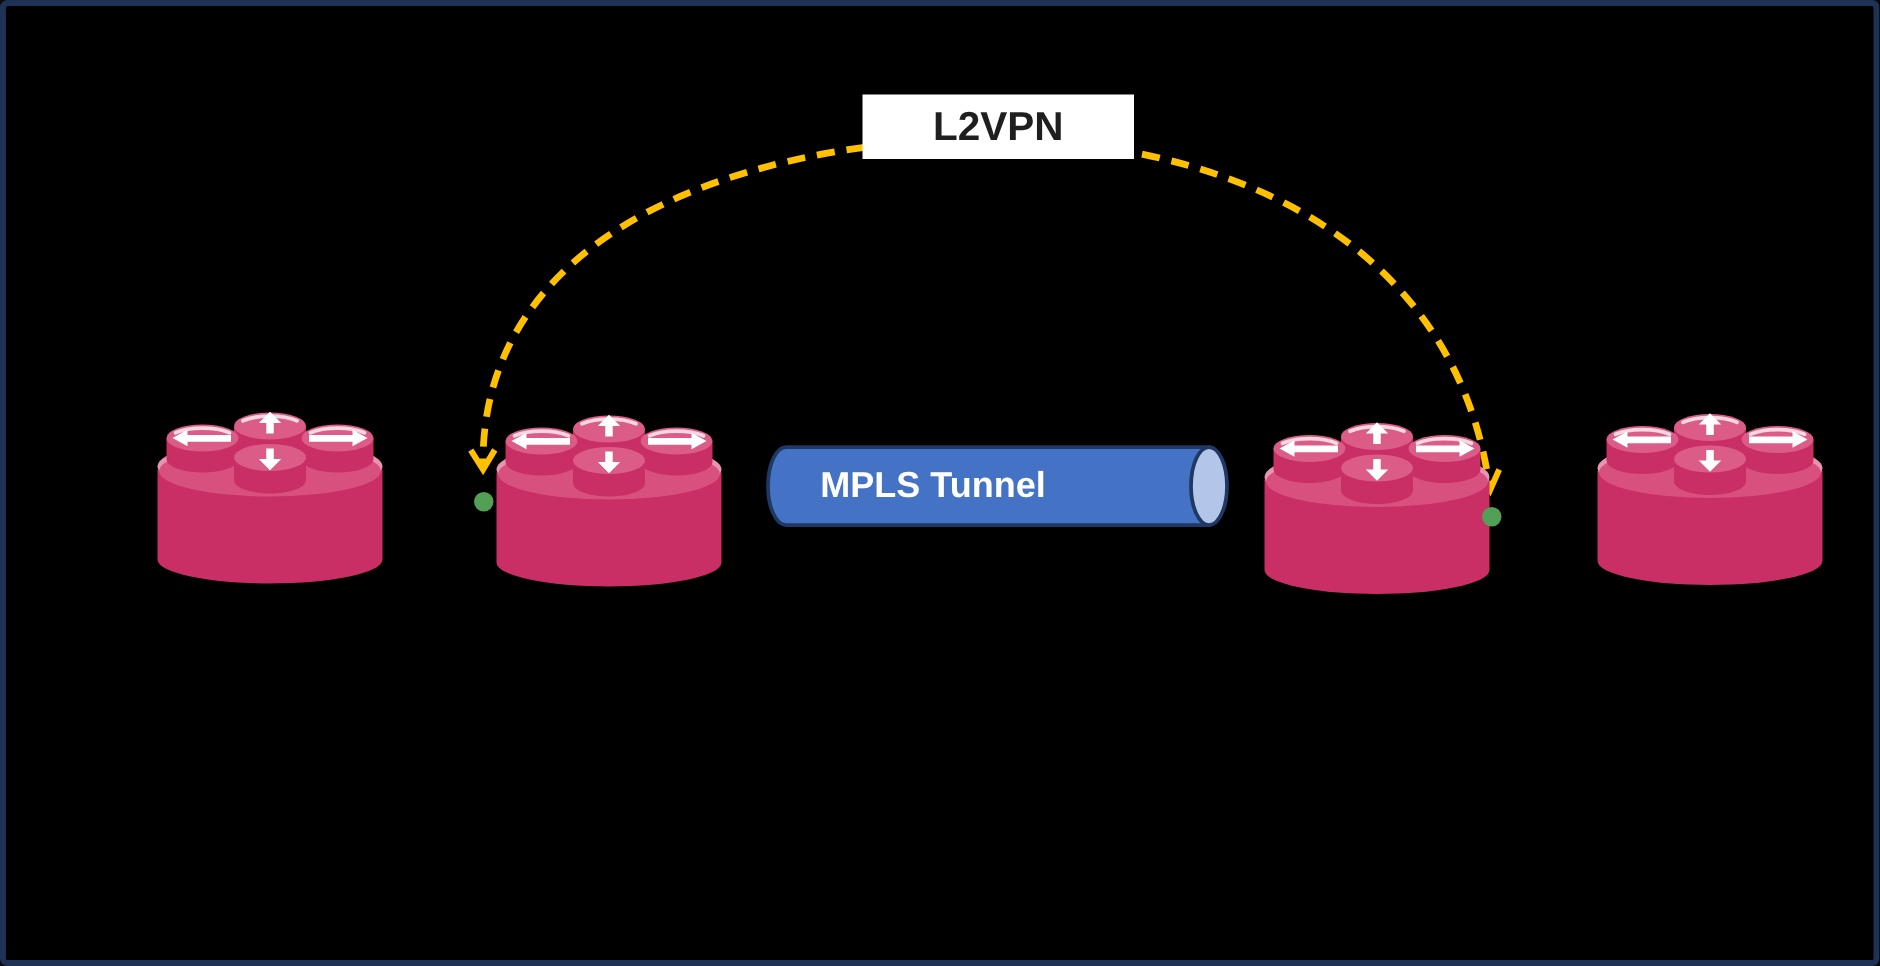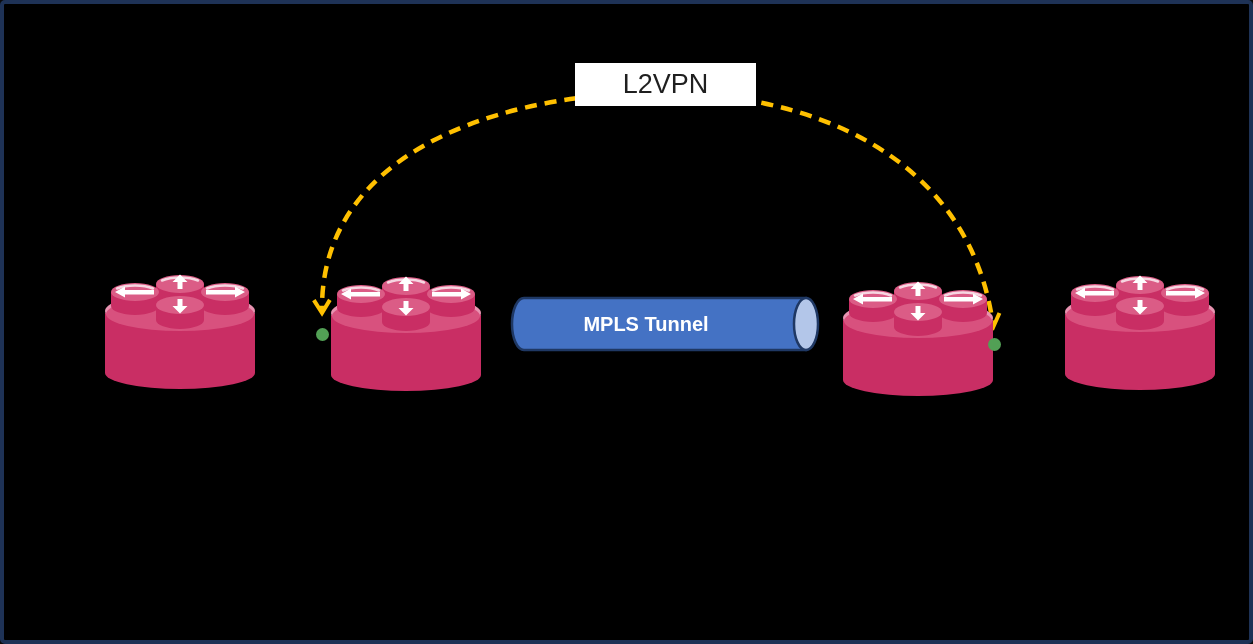"L2VPN" .label-box { font-weight: normal -> bold }
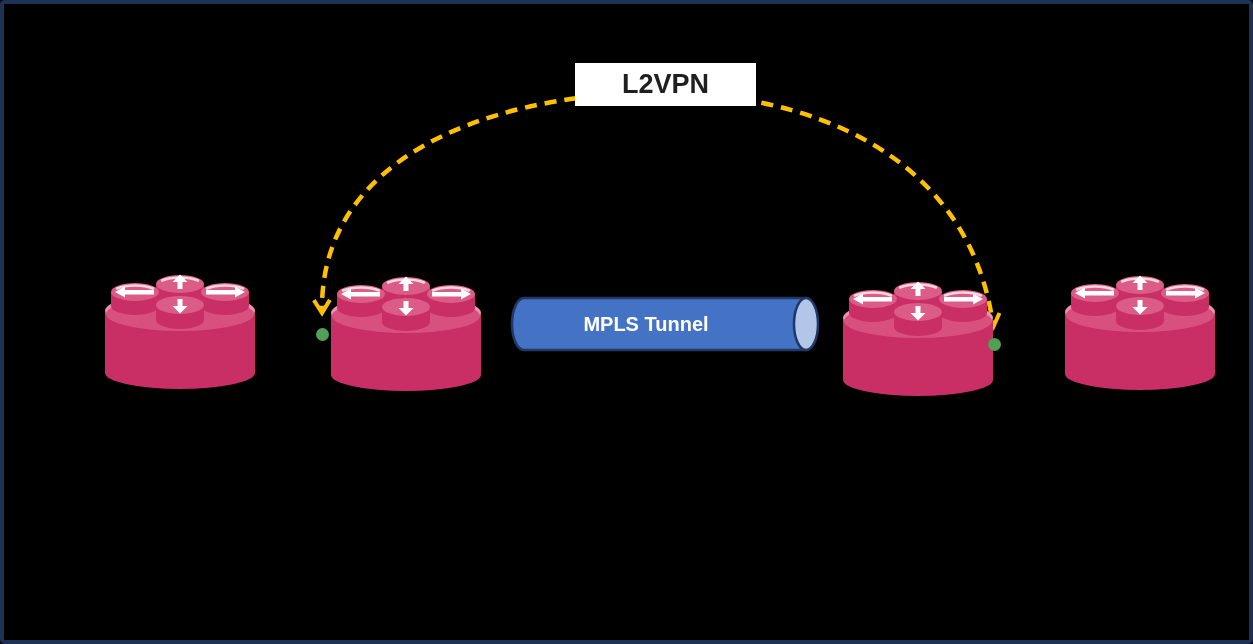"MPLS Tunnel" #tunnel-label { font-size: 20px -> 24px; left: 496px -> 472px }
